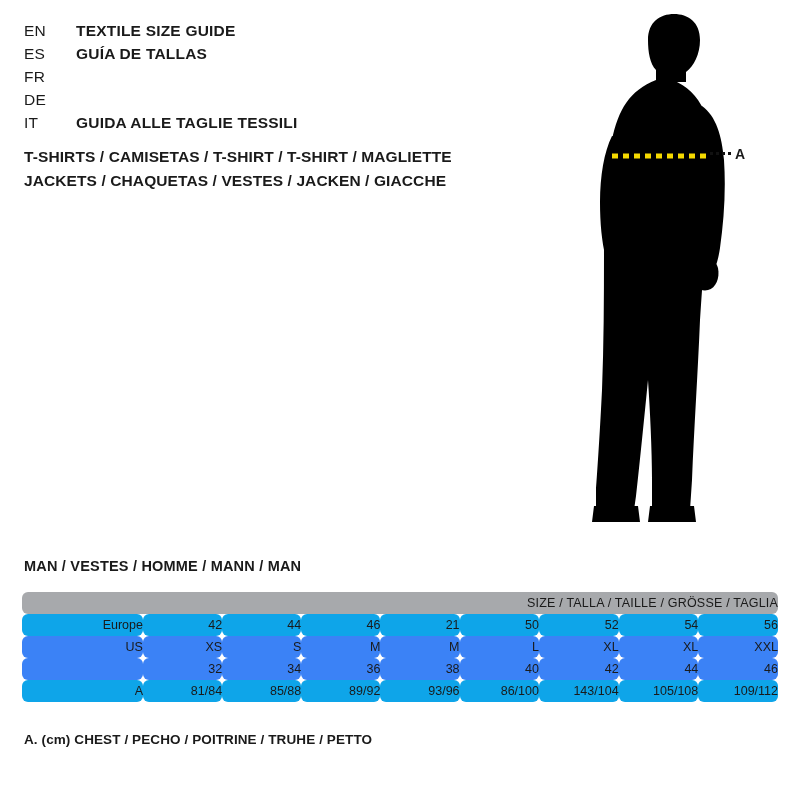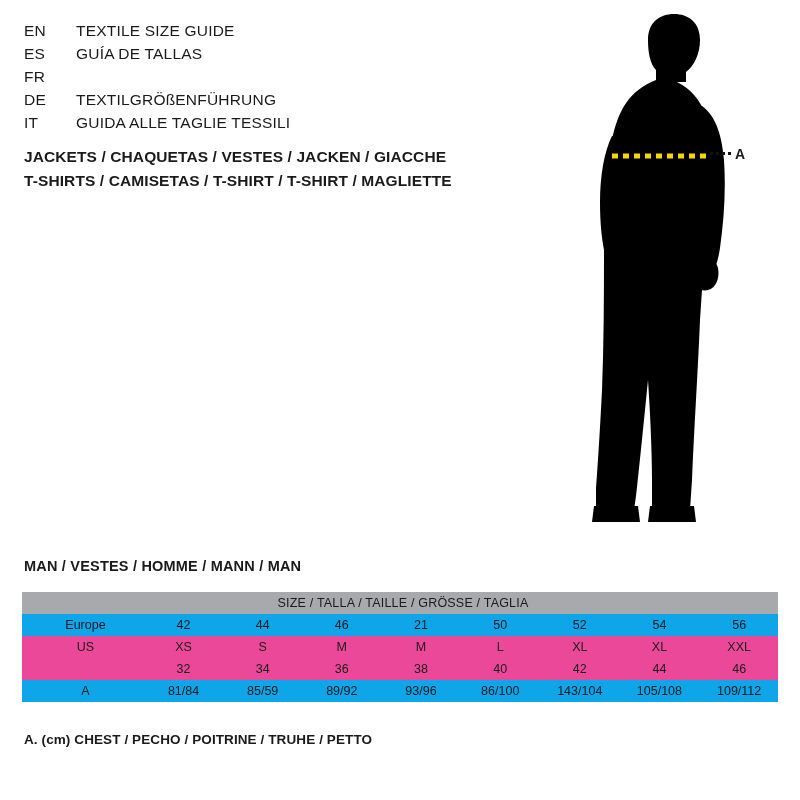"TEXTILE SIZE GUIDE" .lang-text { font-weight: 400 -> 700 }
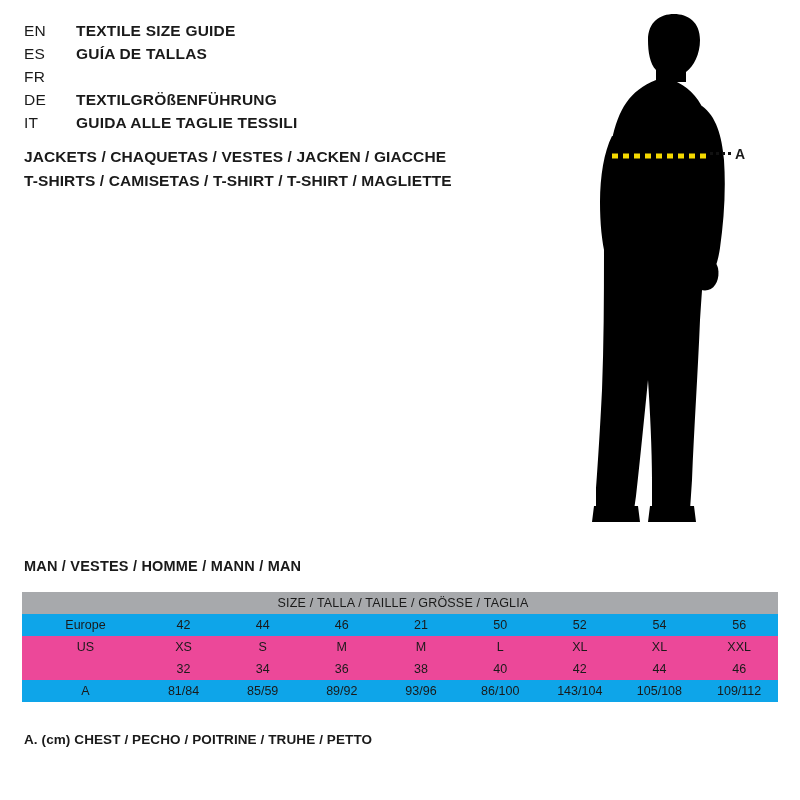"TEXTILGRÖßENFÜHRUNG" span.lang-text { html: <span>TEXTILGRÖßENFÜHRUNG</span> -> none }
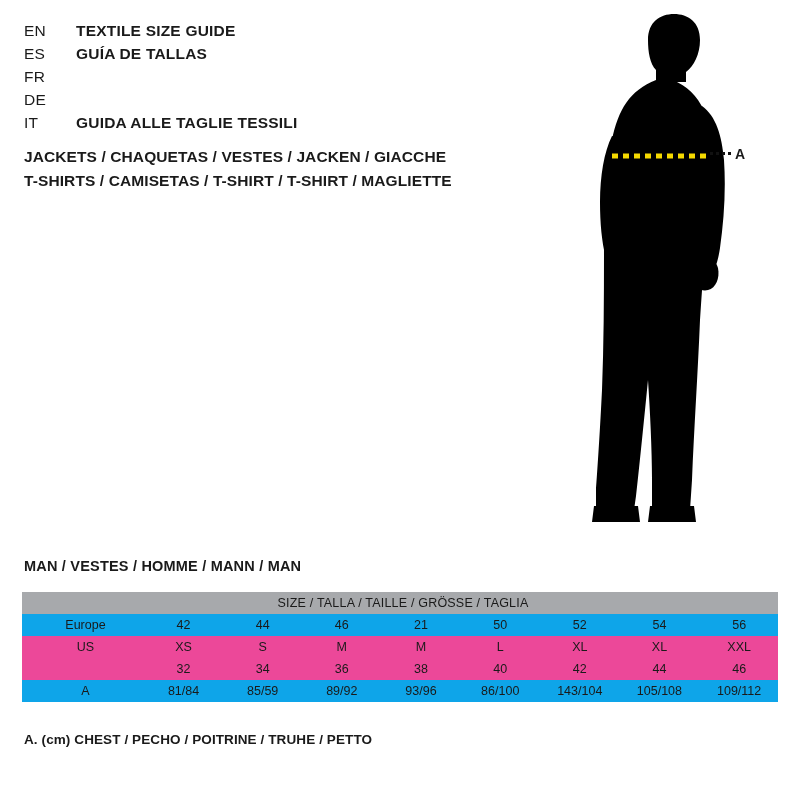"JACKETS / CHAQUETAS / VESTES" div.cat-line { order: before "T-SHIRTS / CAMISETAS / T-SHIRT" -> after "T-SHIRTS / CAMISETAS / T-SHIRT" }
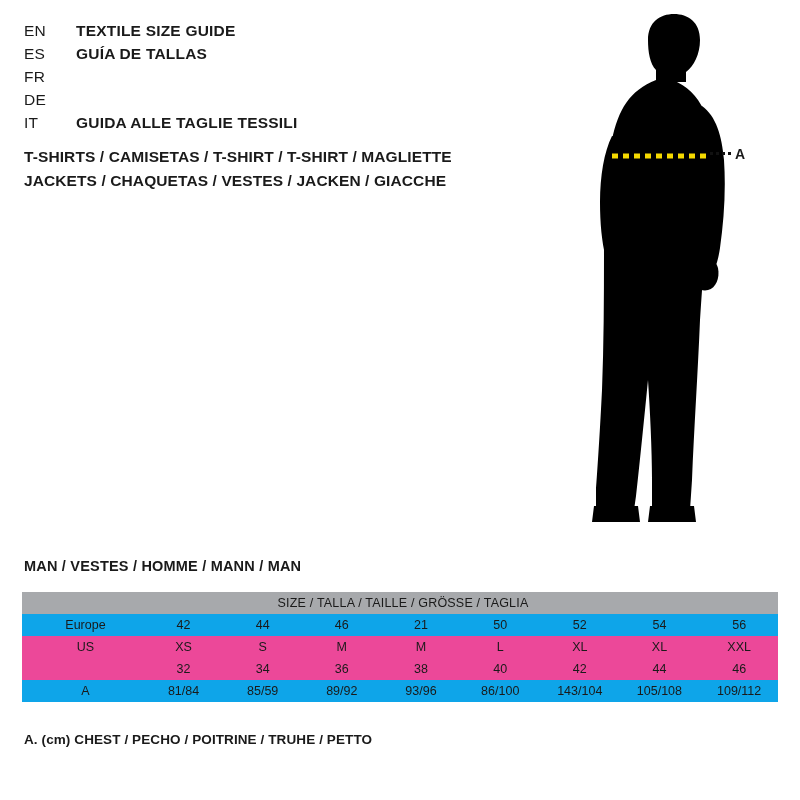"SIZE / TALLA / TAILLE" table.size-table th, table.size-table td { border-radius: none -> 6px; text-align: center -> right }
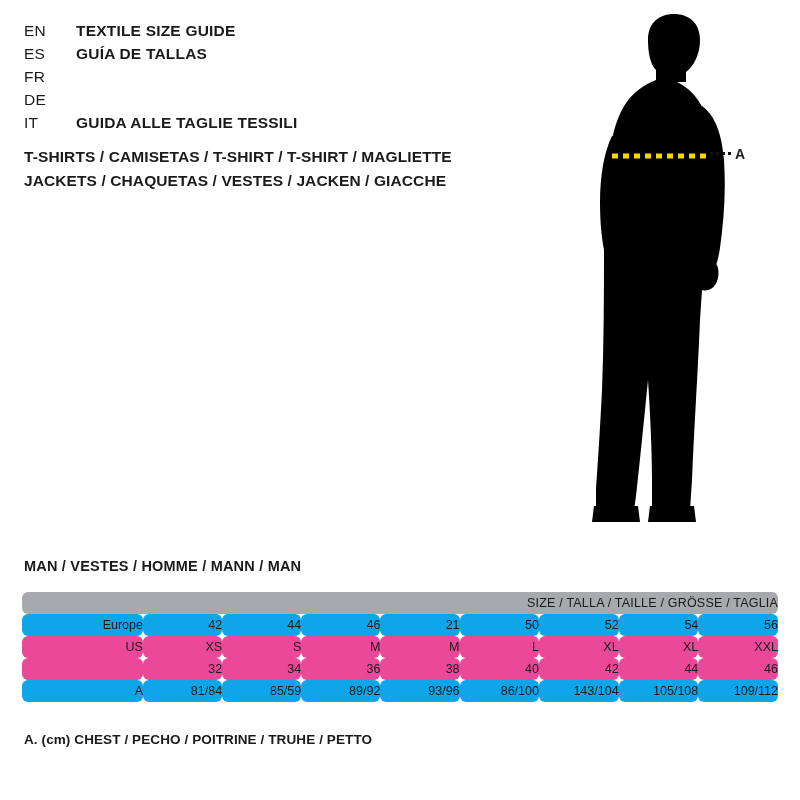"US" .row-shade { background: #ec4899 -> #3b82f6 }
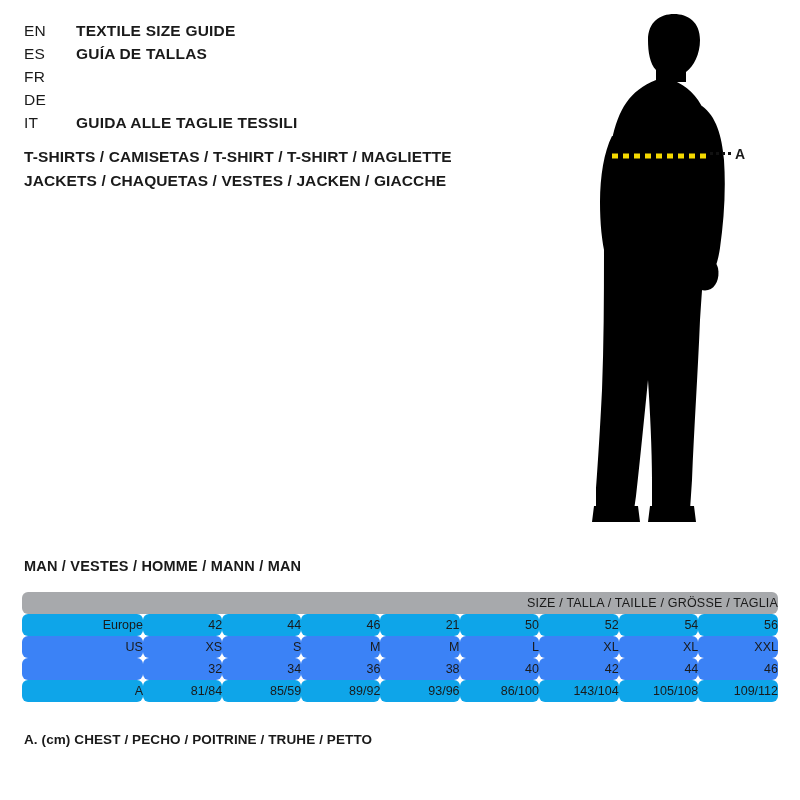"85/59" td.cell { text: 85/59 -> 85/88 }
